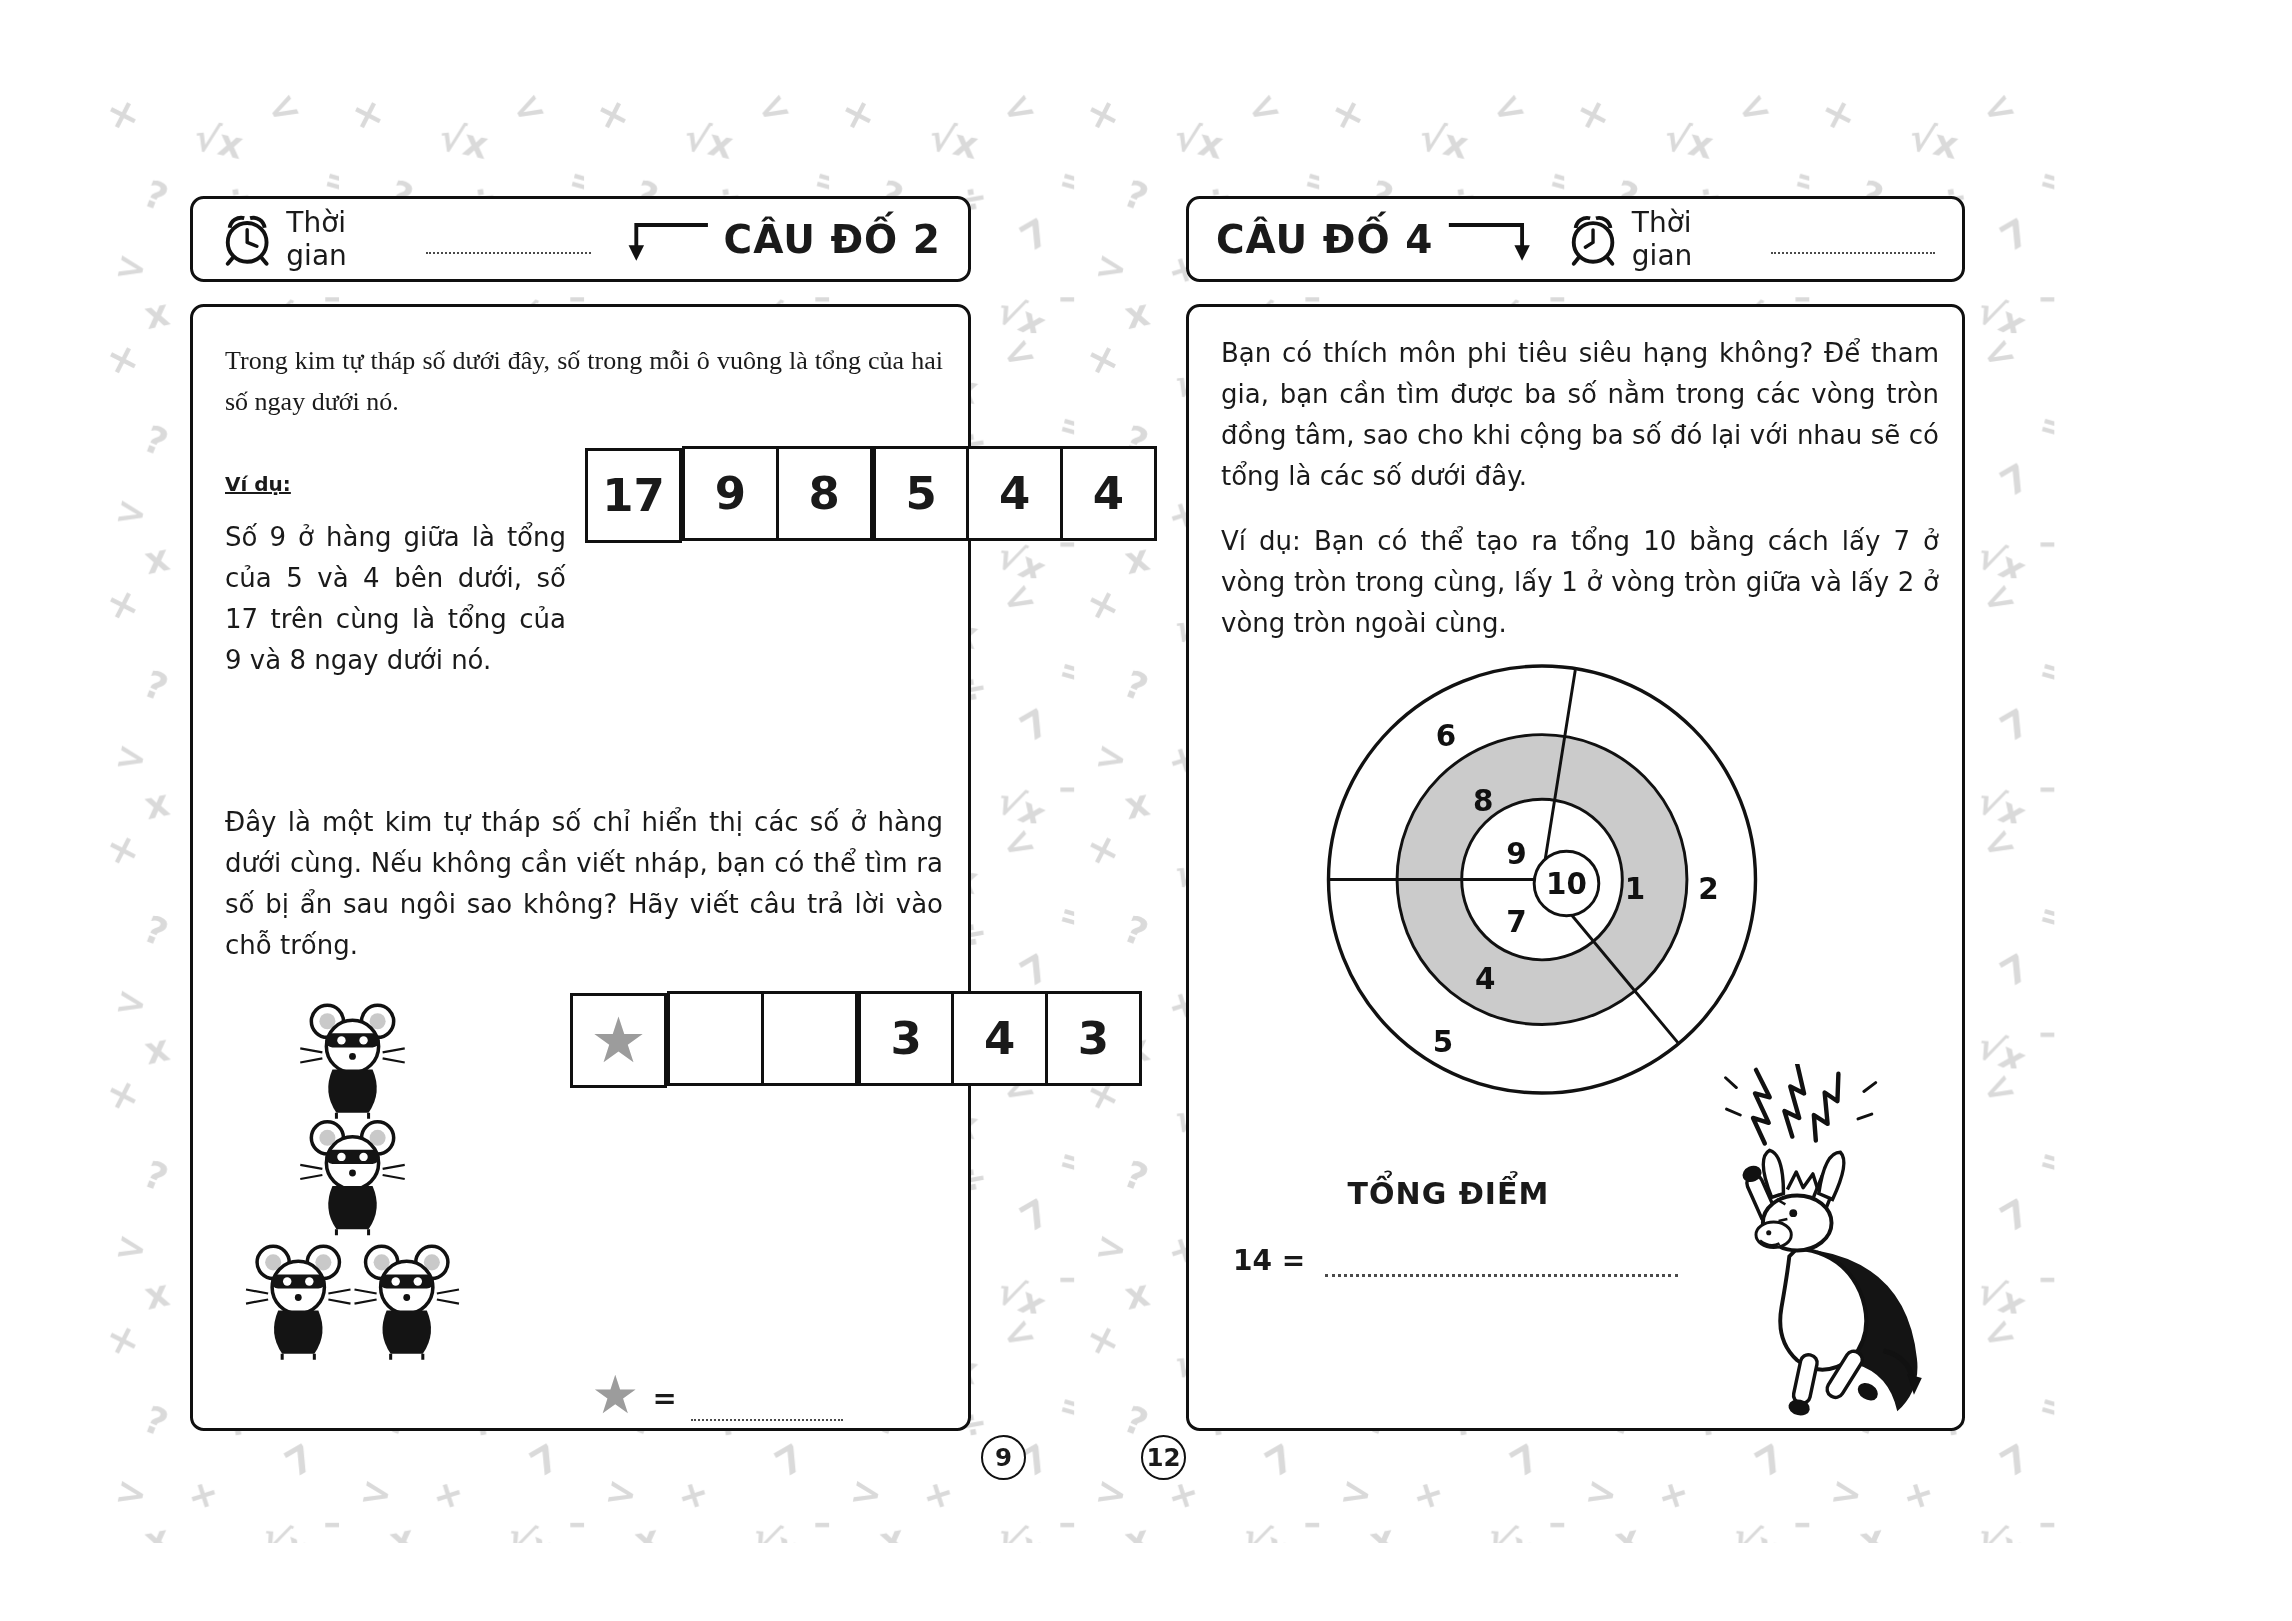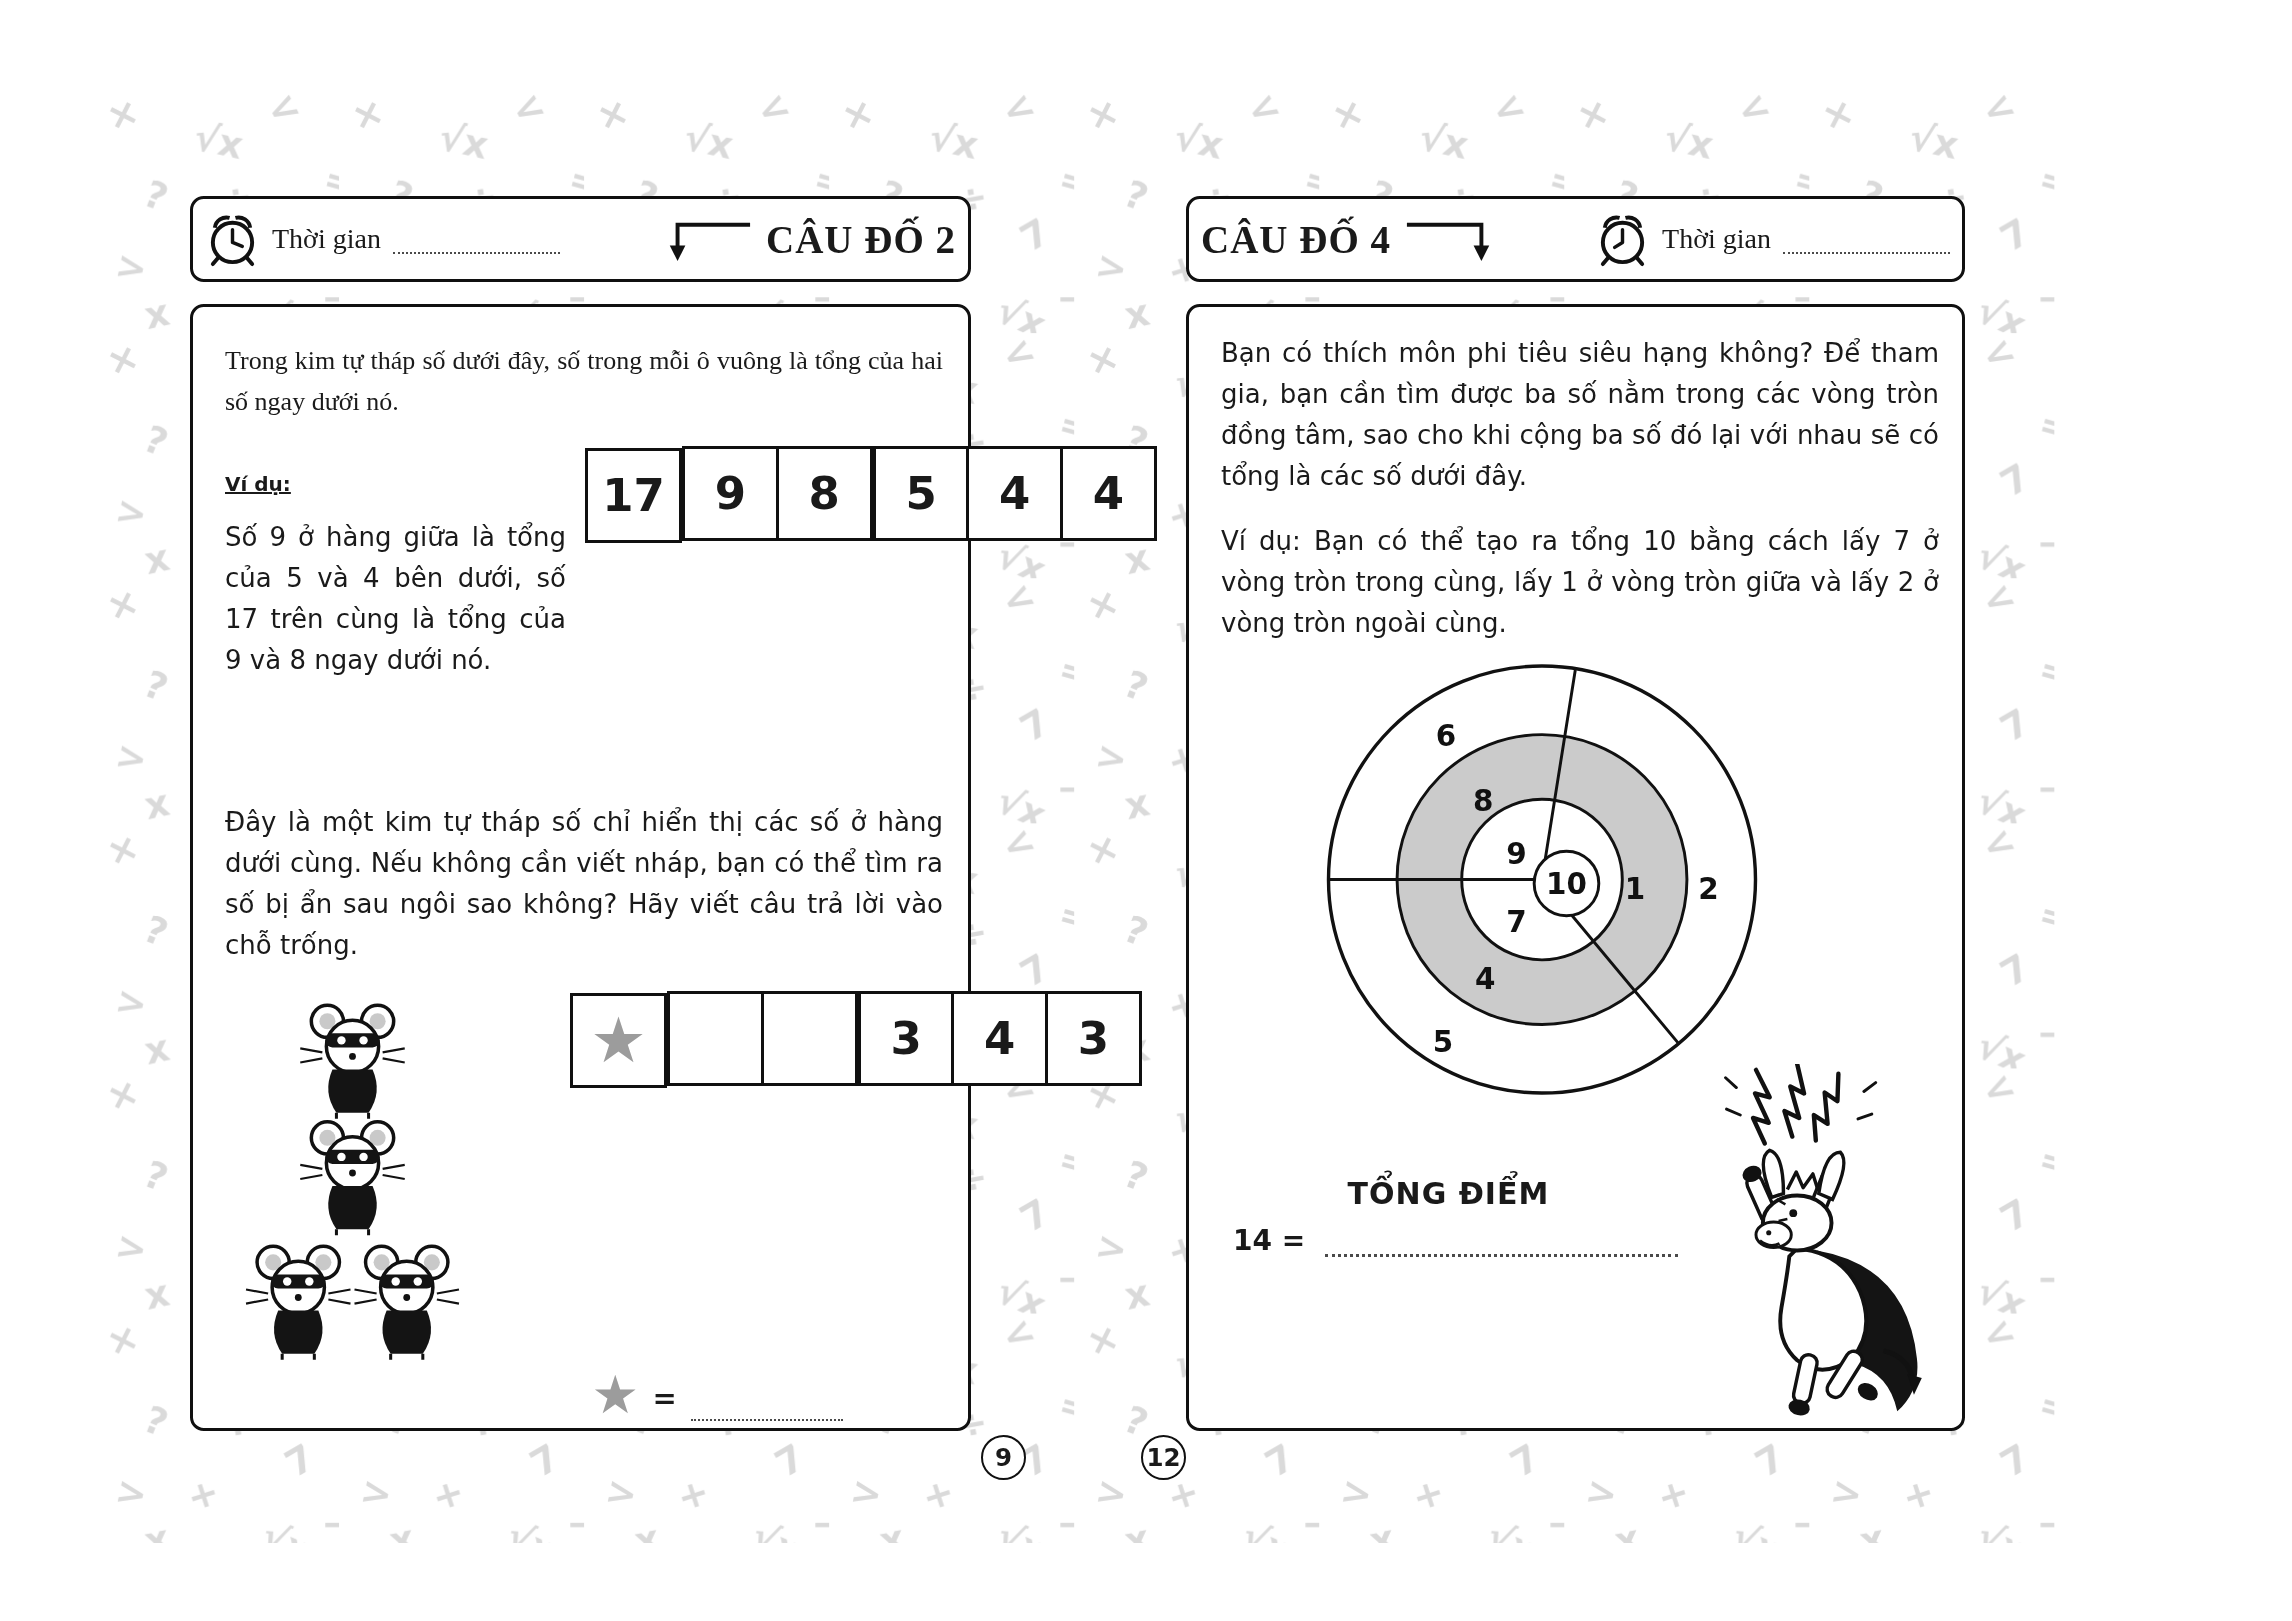"Thời gian" .header-box { font-family: Liberation Serif, serif -> none; padding: 0 12px -> 0 27px }
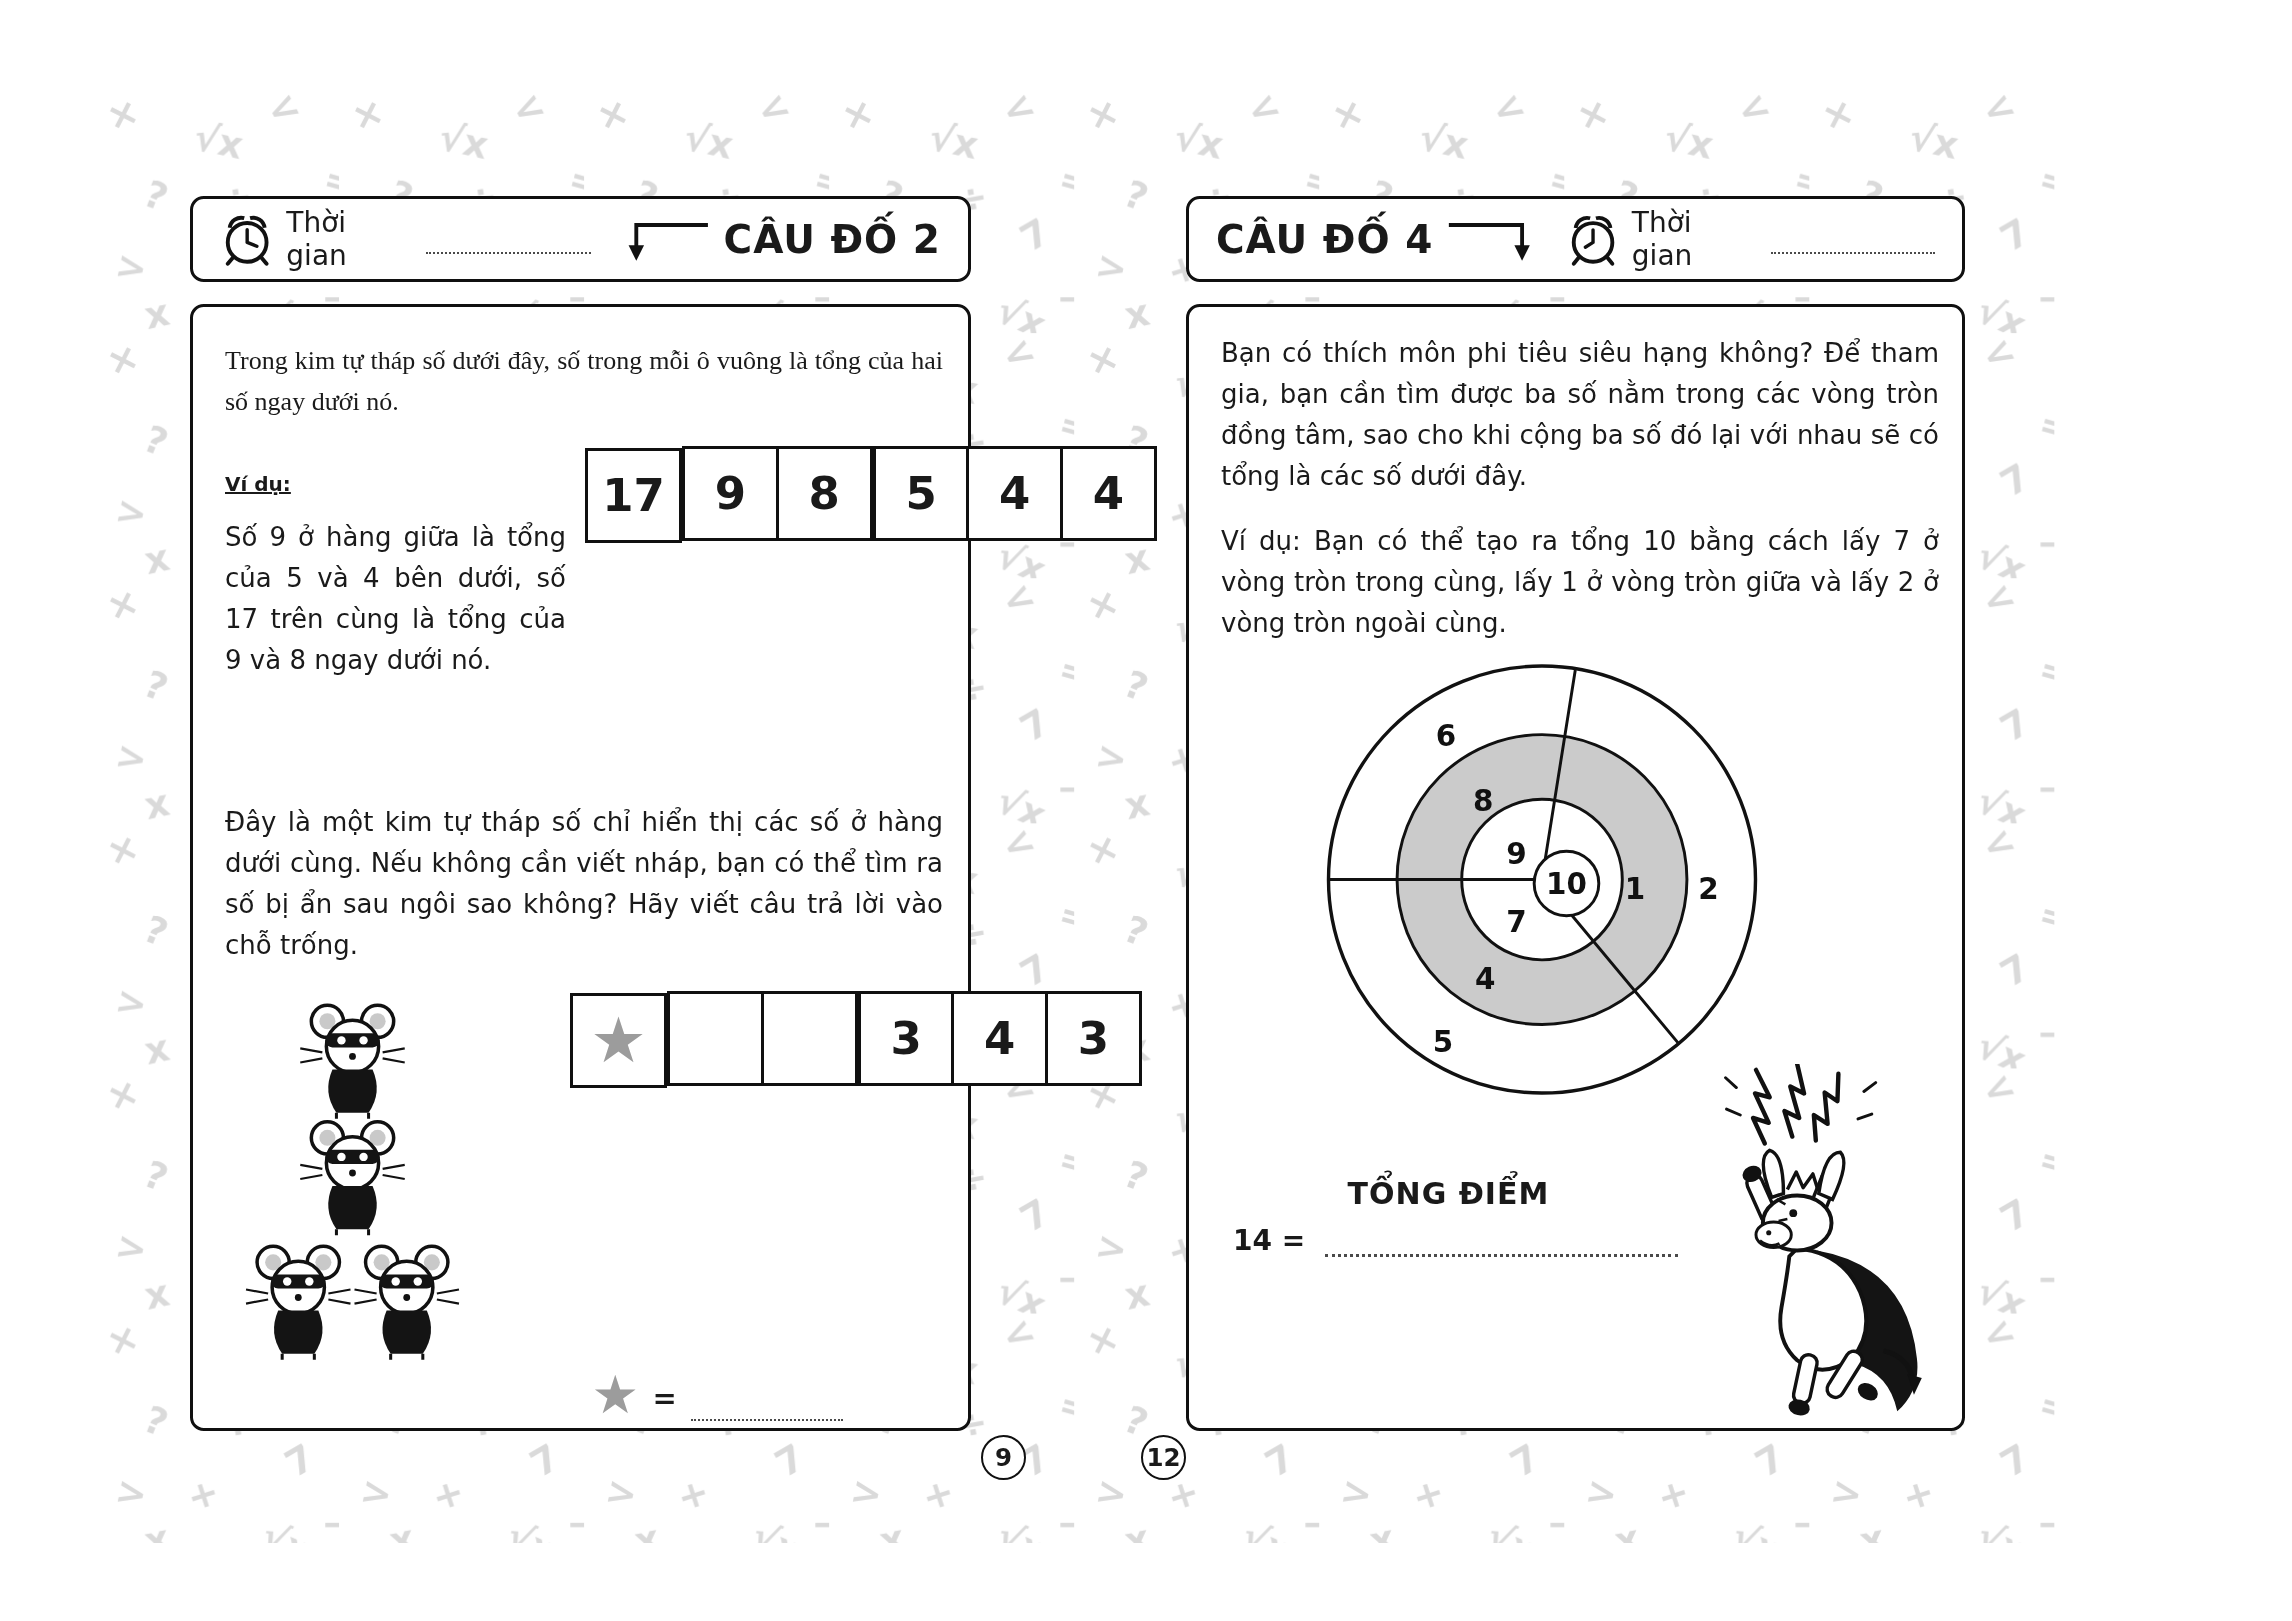"14 =" .score-row { margin-top: none -> 20px }
